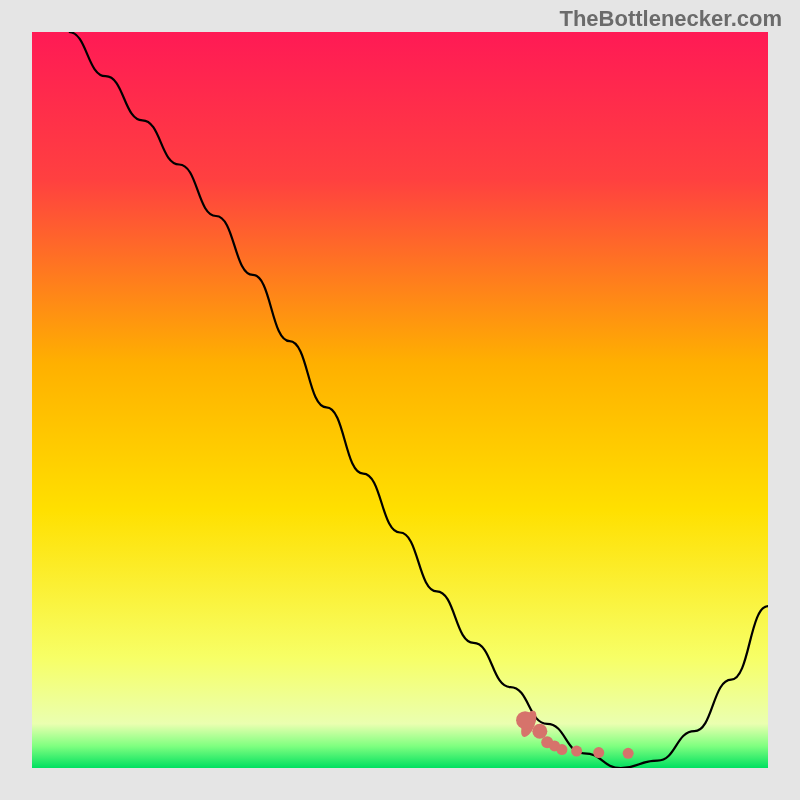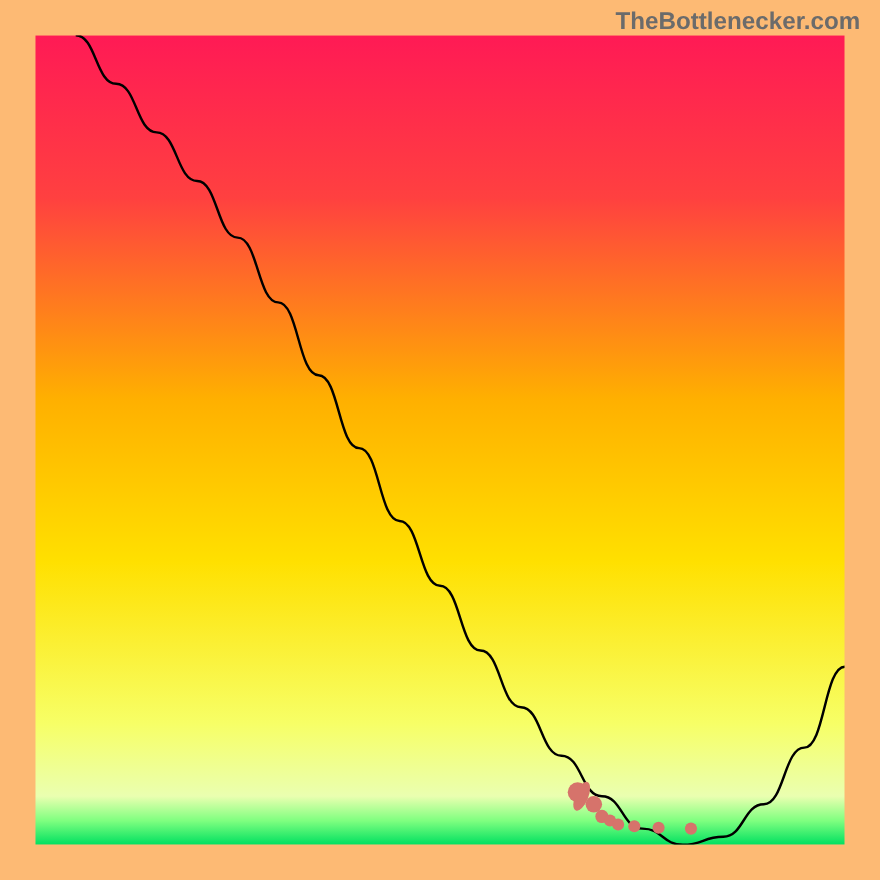"TheBottlenecker.com" .container { background: #fdba74 -> #e5e5e5 }
